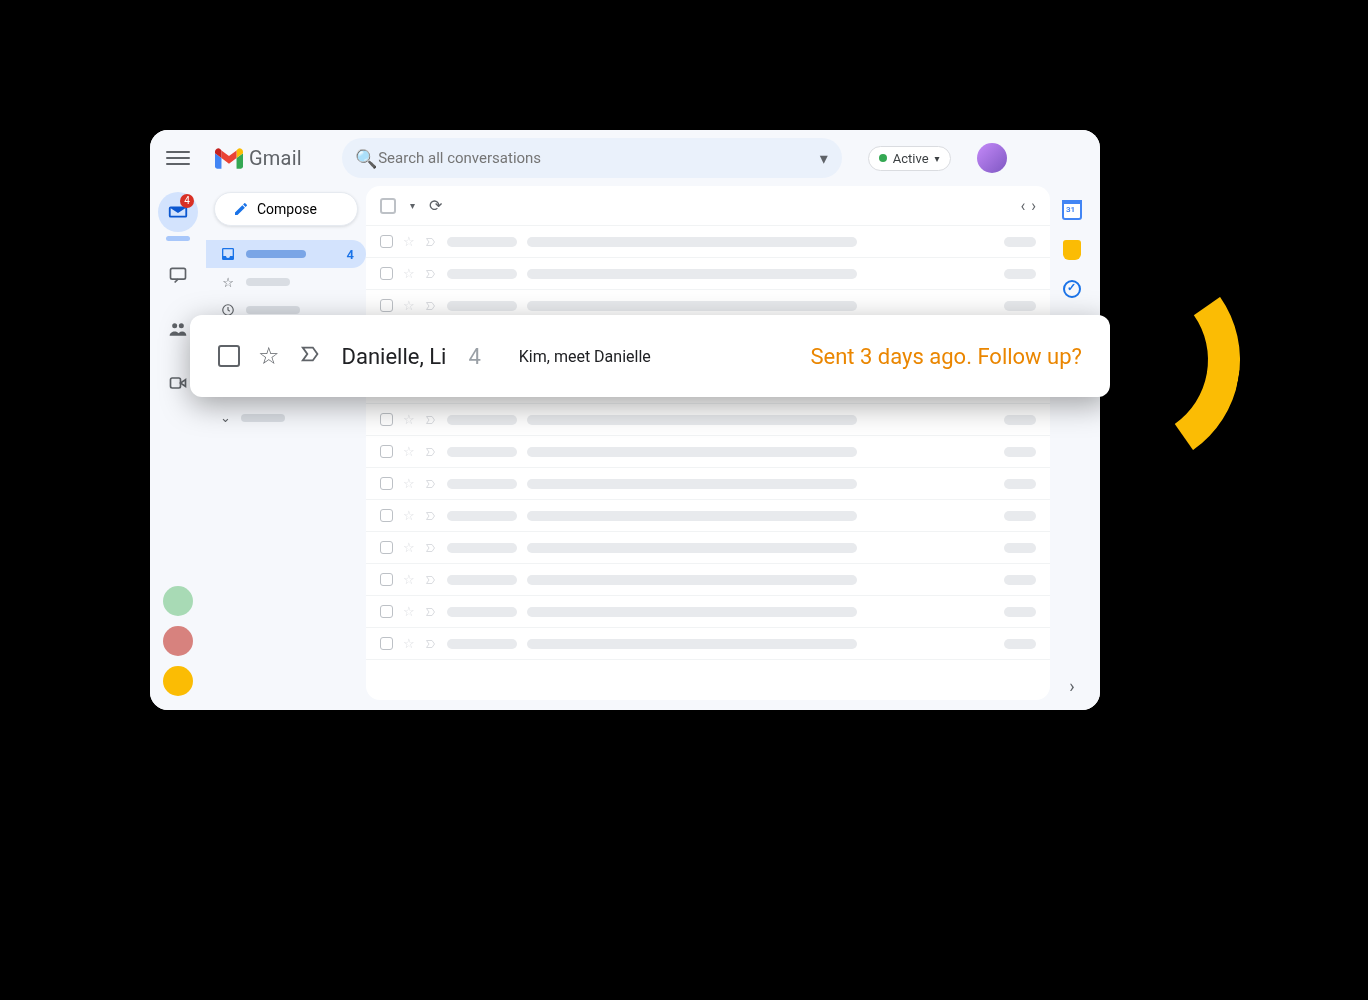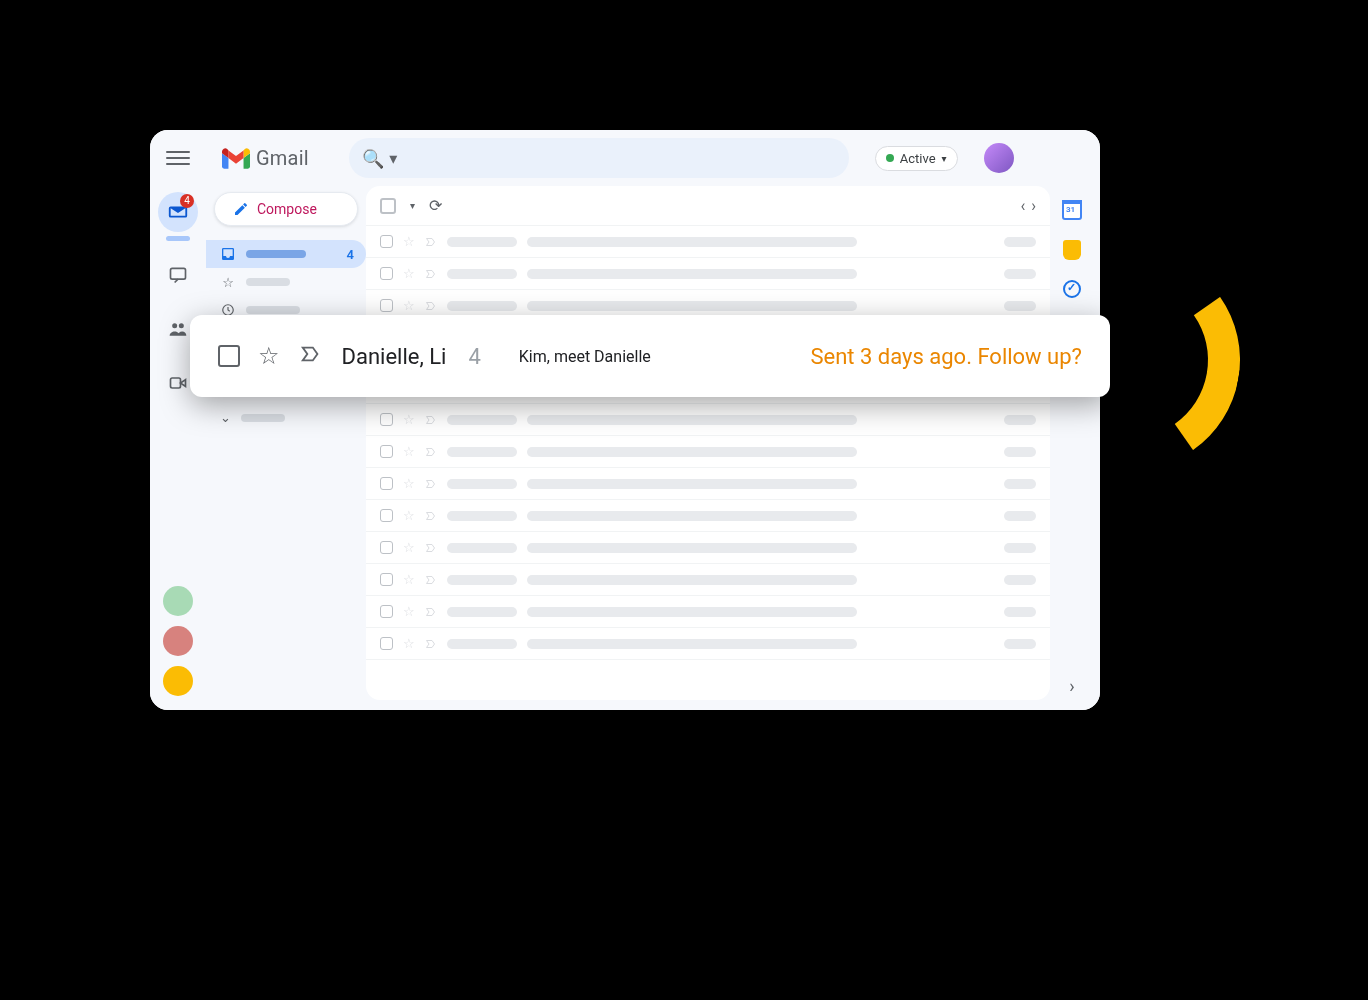"Gmail" .brand { margin-left: 16px -> 9px }
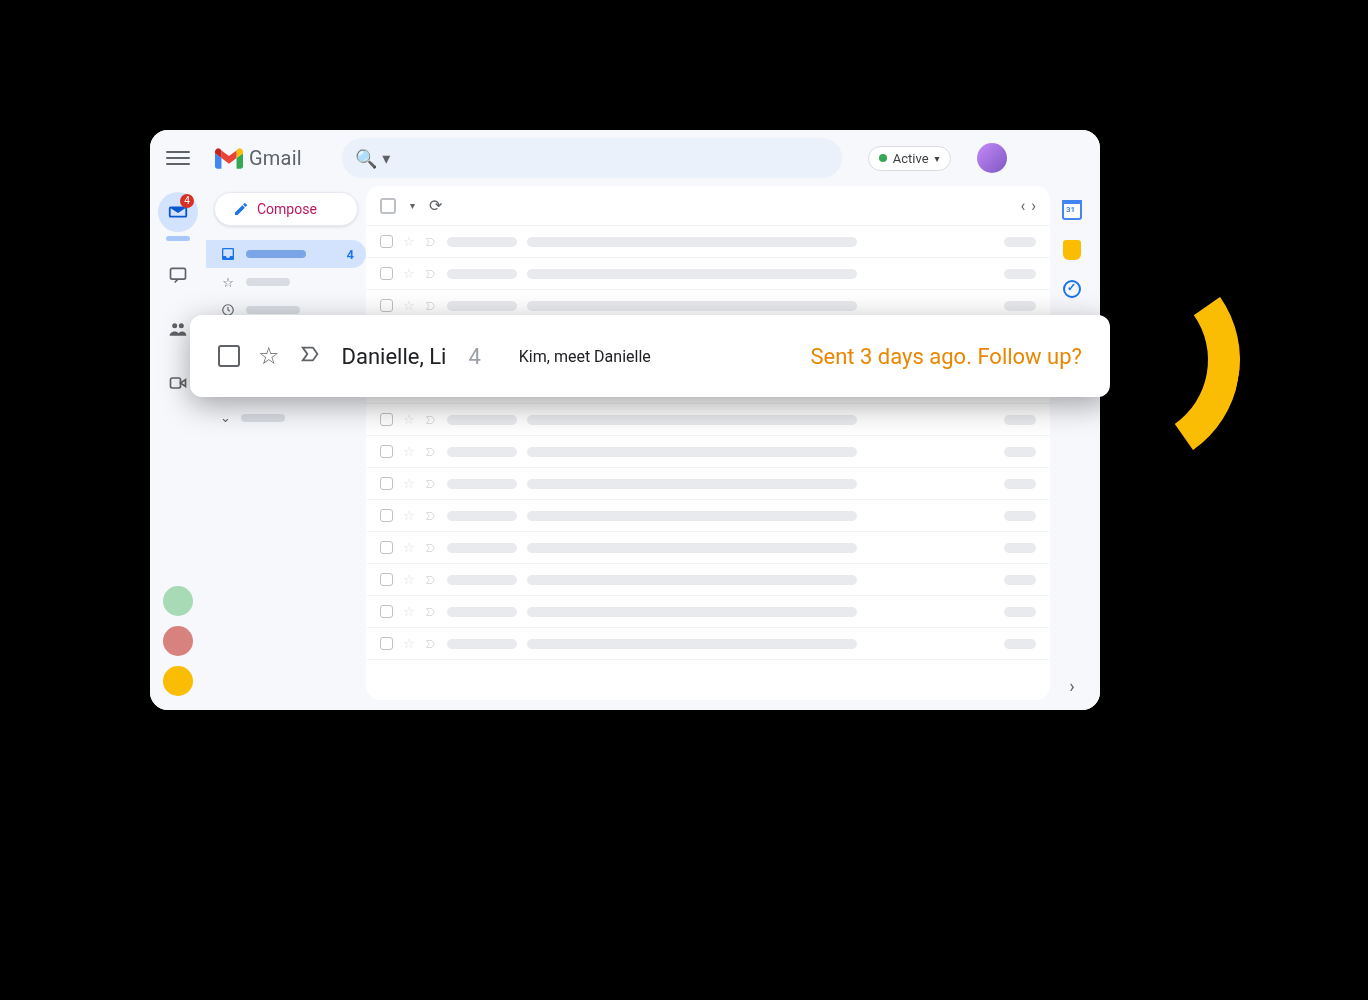"Search all conversations" input { html: none -> <input> }
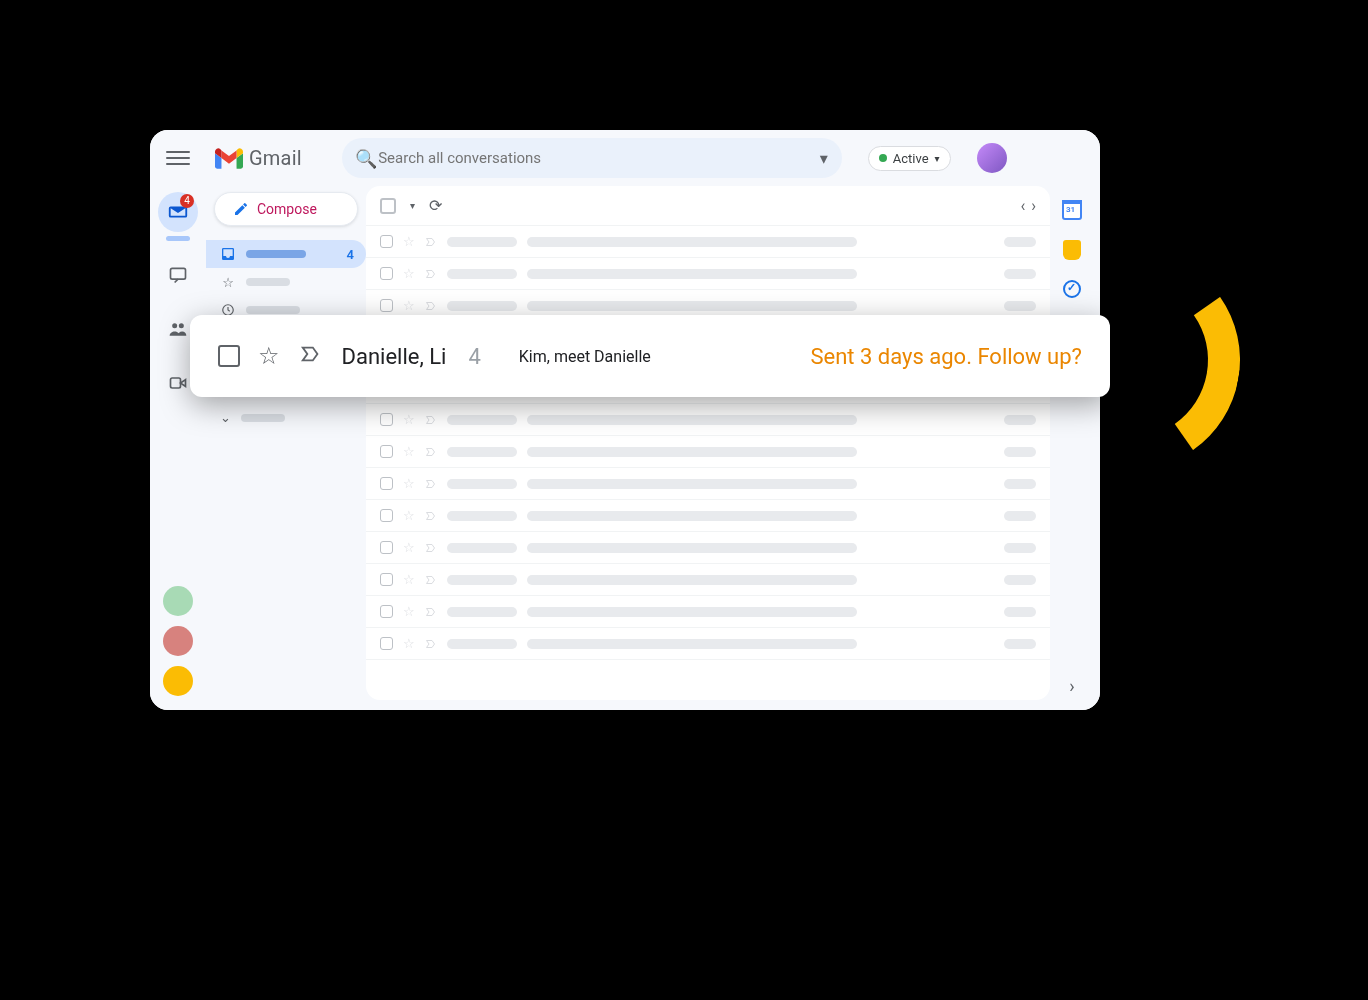"Compose" .compose { color: #be185d -> #000000 }
